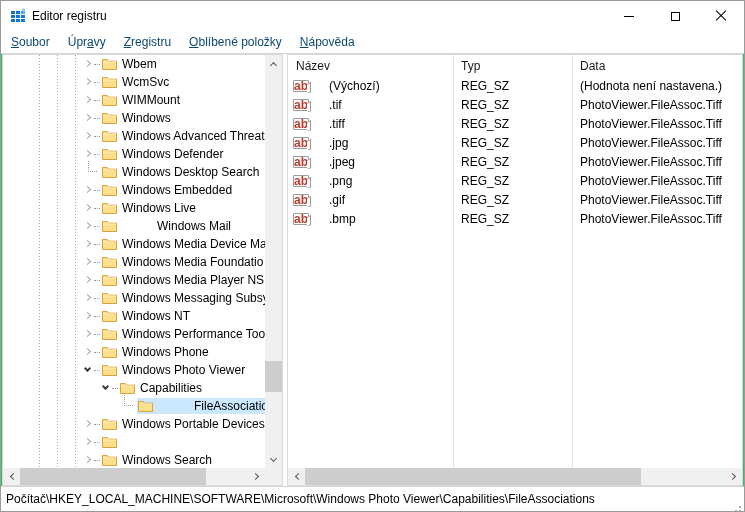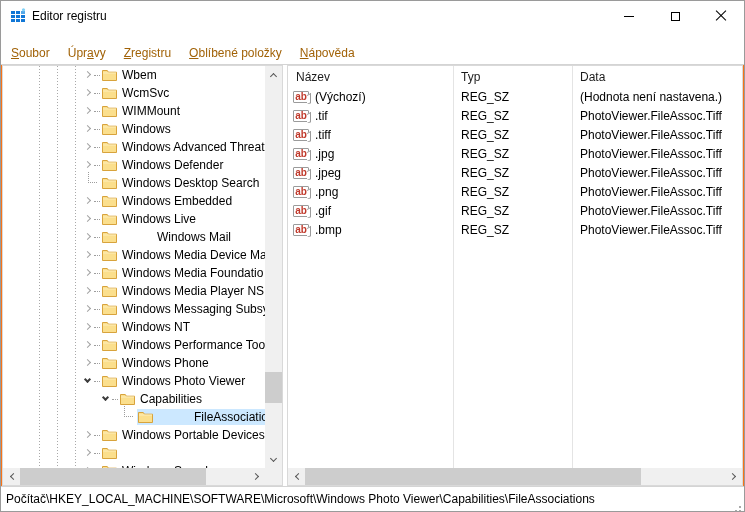"Soubor" .menu-item { color: #a16207 -> #0c4a6e; margin-top: 12px -> none }
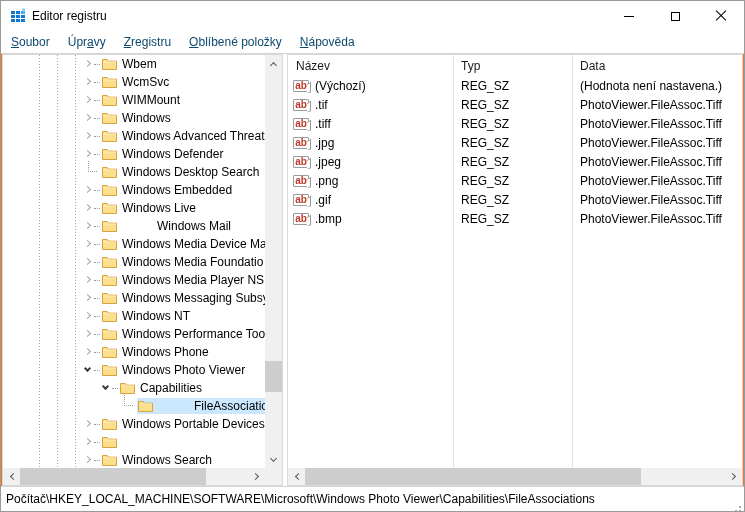"Wbem" .main { background: #f97316 -> #22c55e }
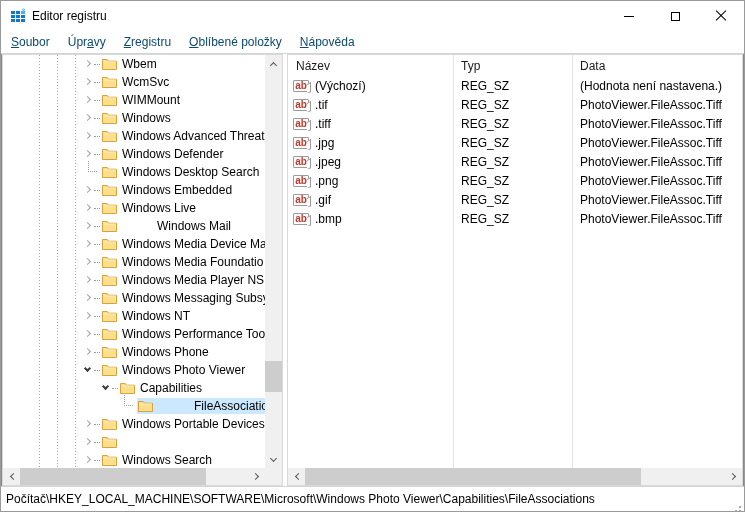"ab" .abicon { font-size: 10px -> 12px; margin-right: 6px -> 20px }
